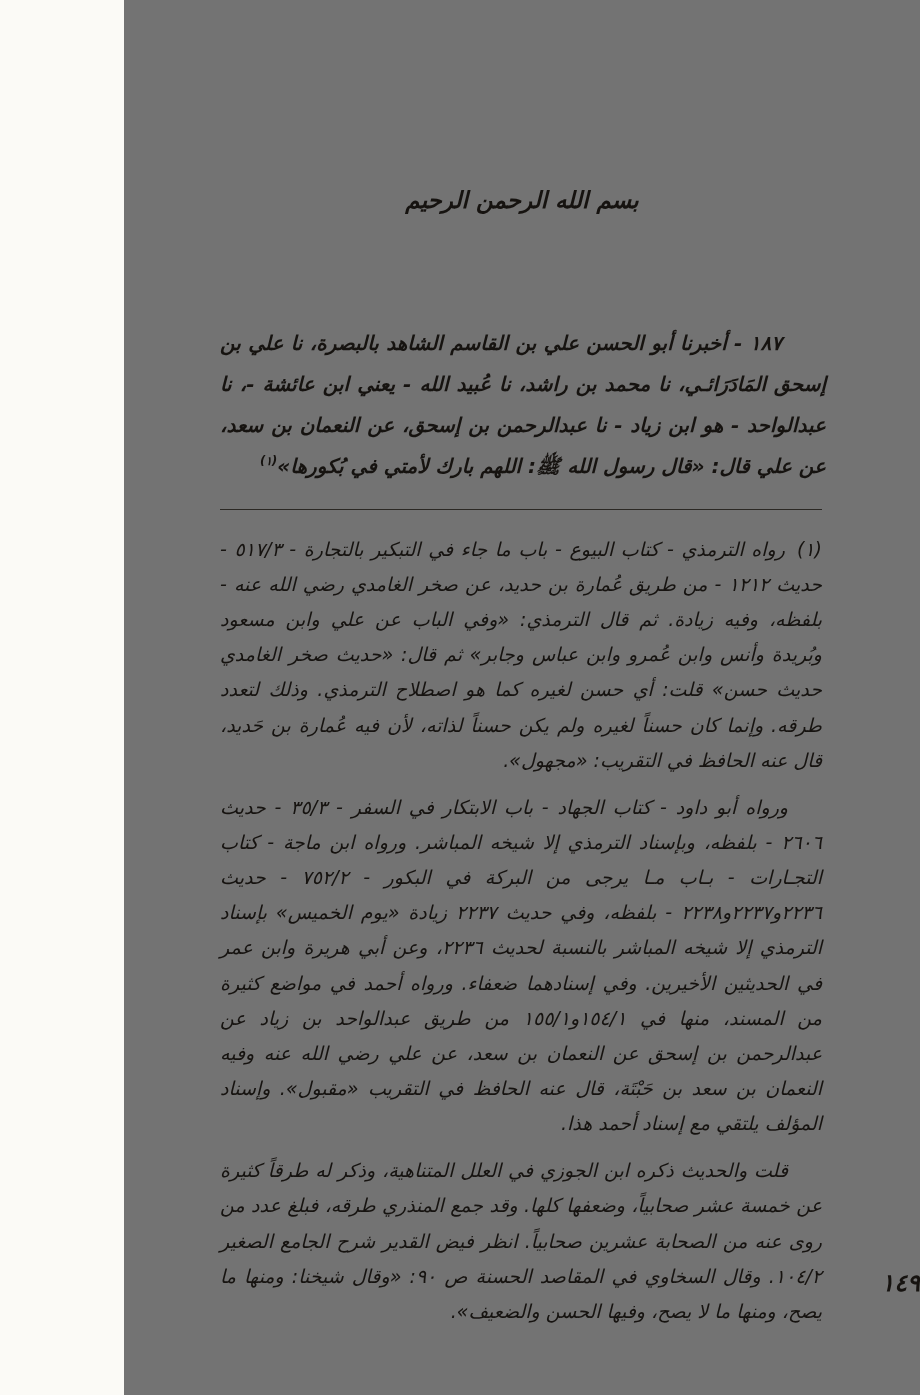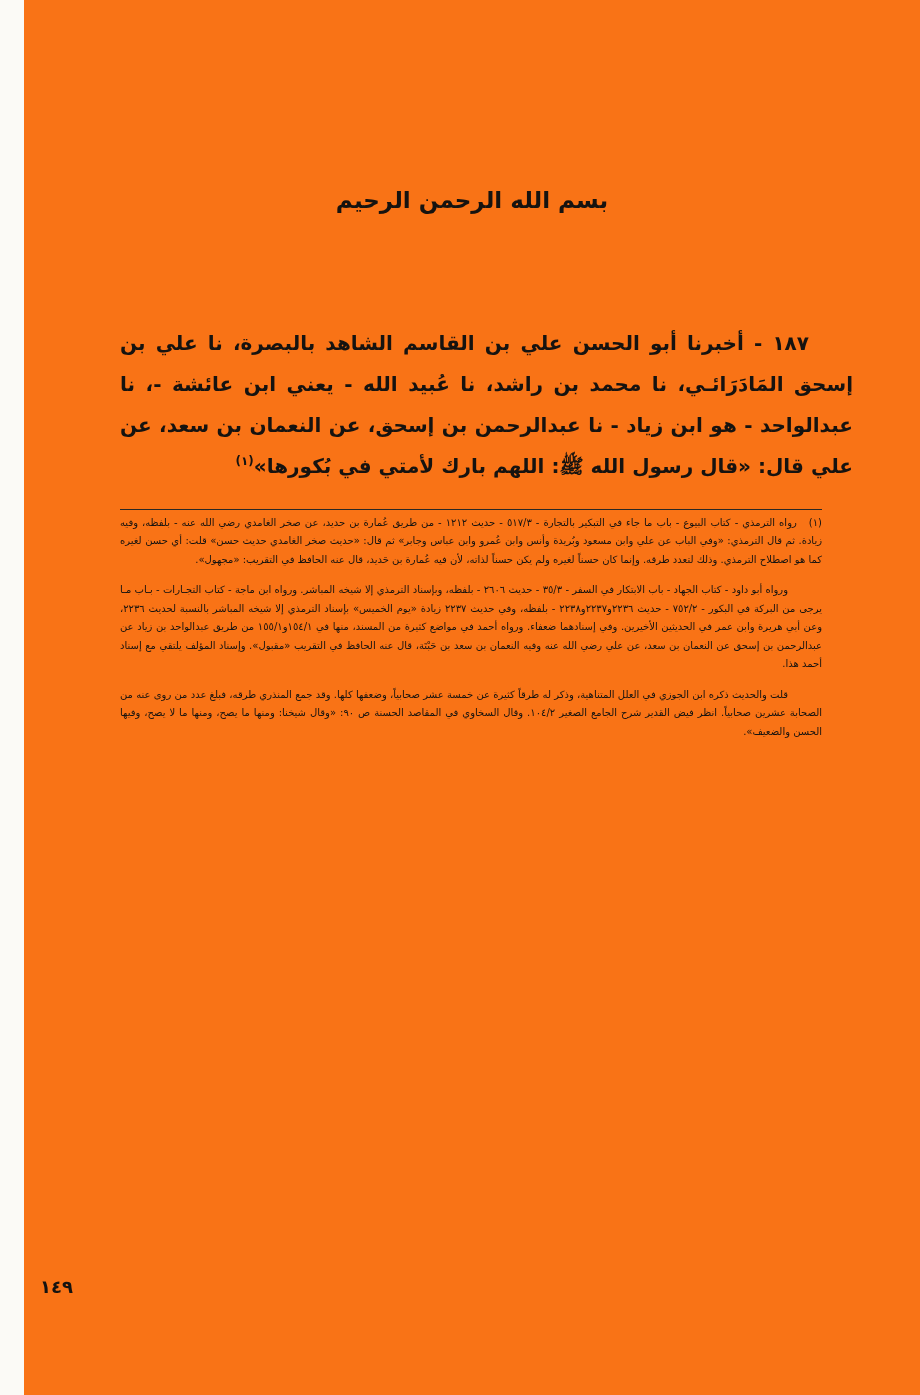"بسم الله الرحمن الرحيم" .page { background: #f97316 -> #737373; font-style: none -> italic; width: 896px -> 796px }
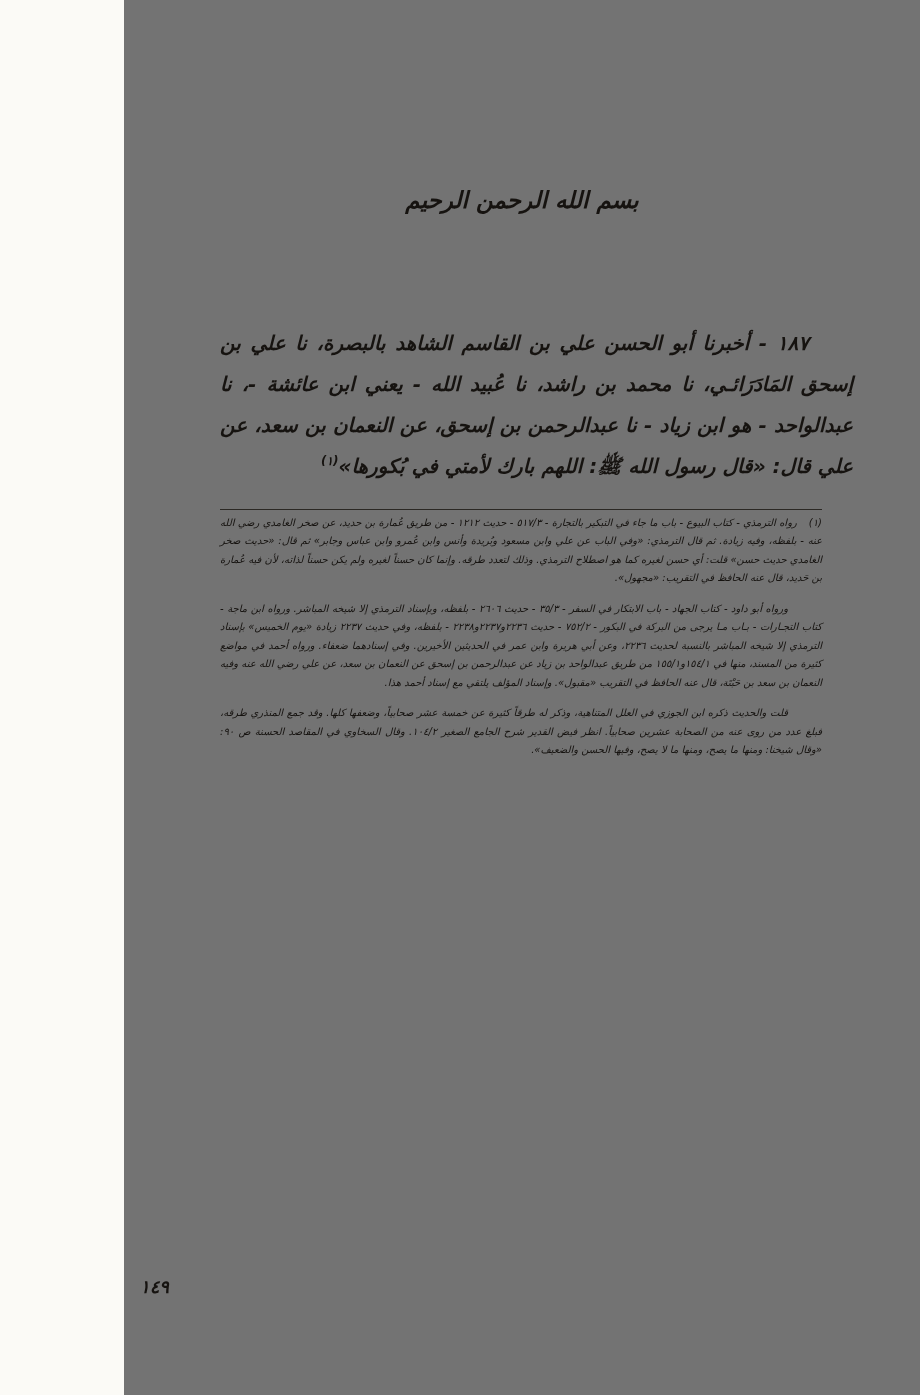"١٨٧ - أخبرنا أبو الحسن" .main-text { margin: 100px 67px 0 96px -> 100px 94px 0 96px }
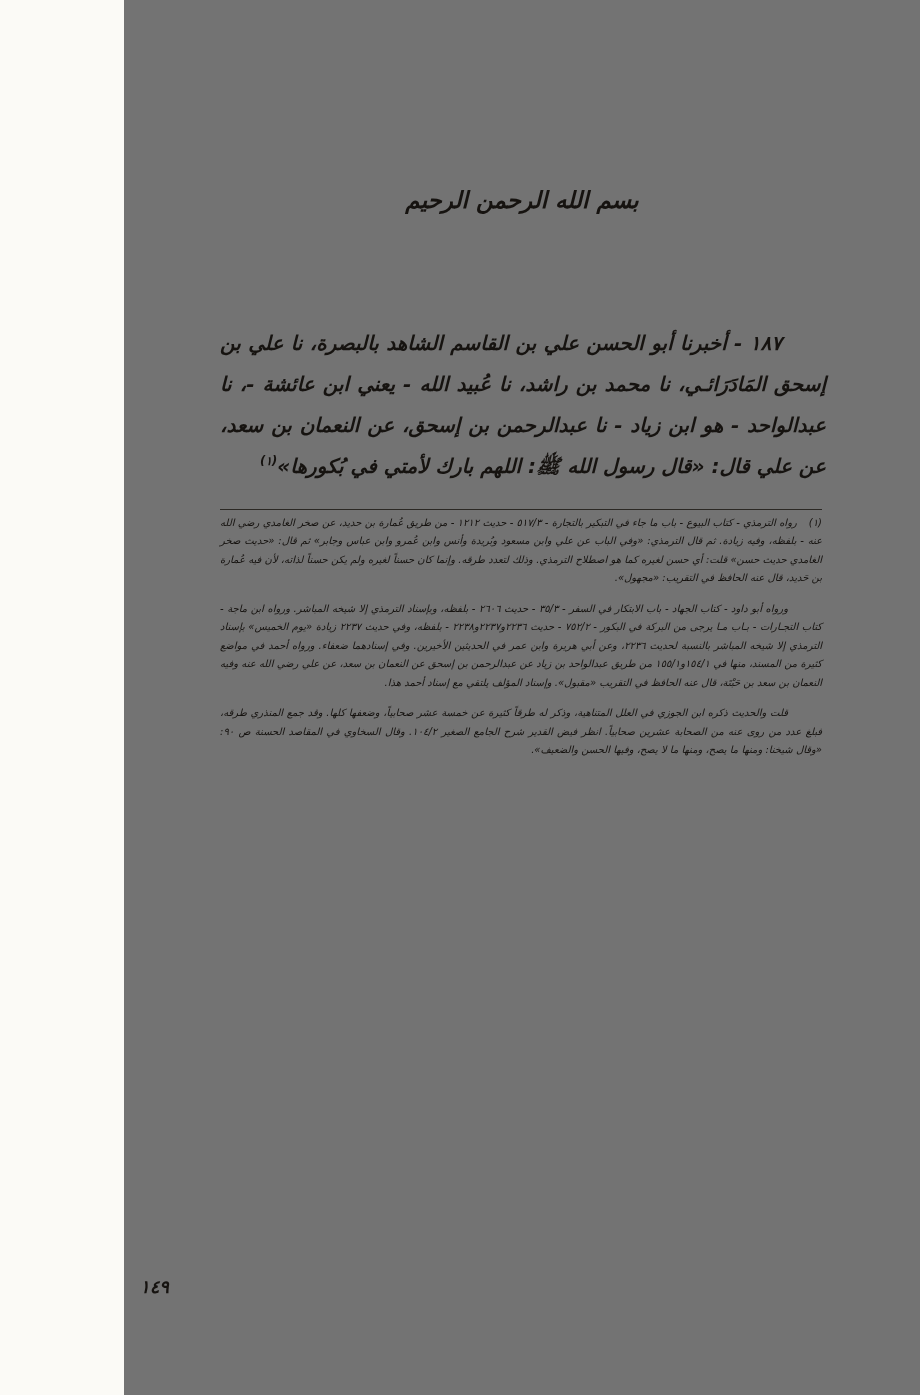"(١)رواه الترمذي - كتاب البيوع" .footnotes { font-size: 10px -> 19px; margin: 4px 98px 0 96px -> 22px 98px 0 96px }
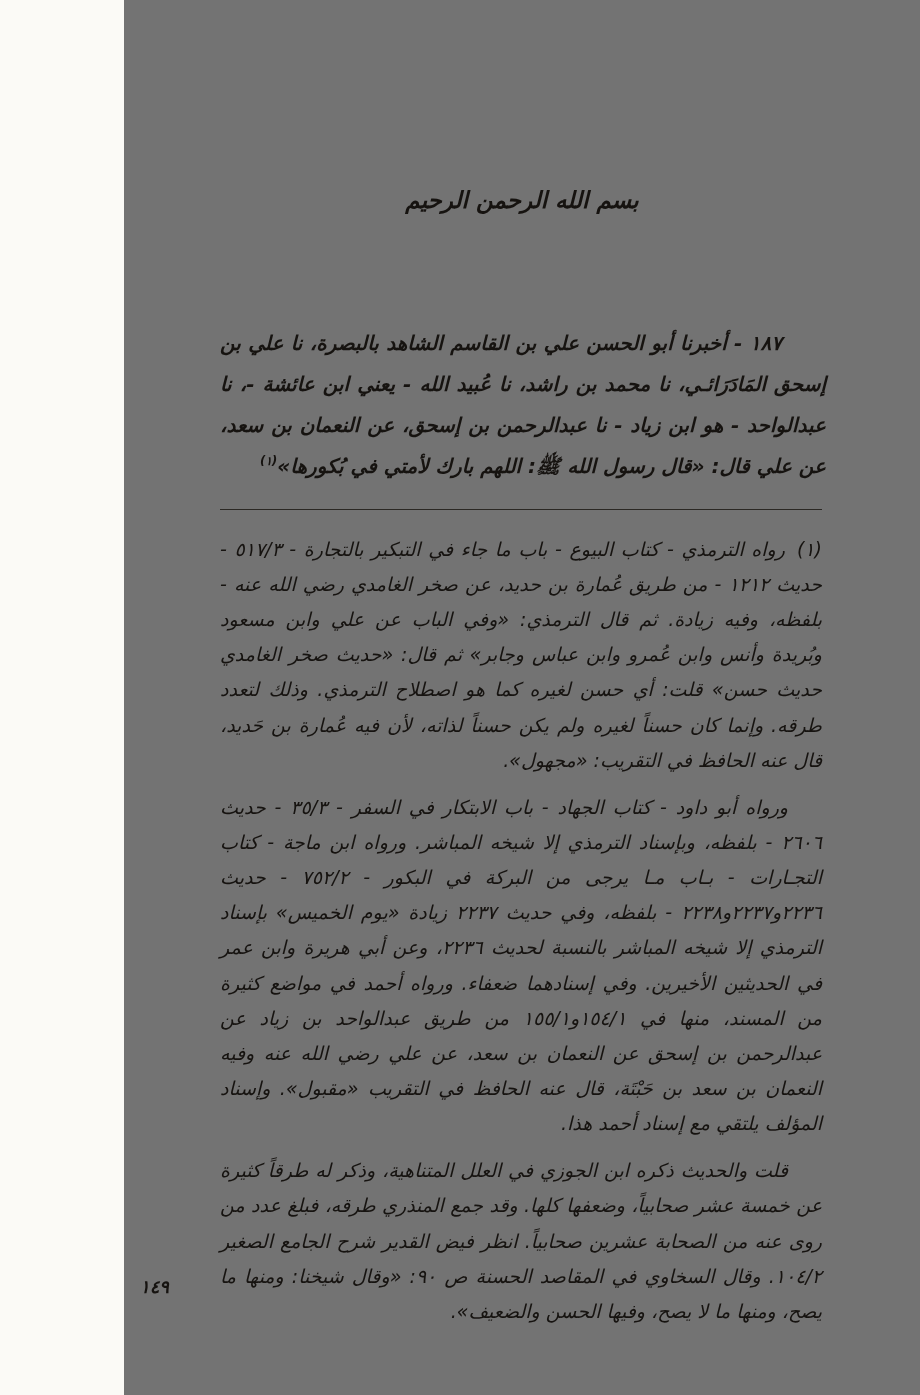"١٤٩" .page-number { font-size: 18px -> 24px; left: 16px -> 8px; text-align: left -> right }
